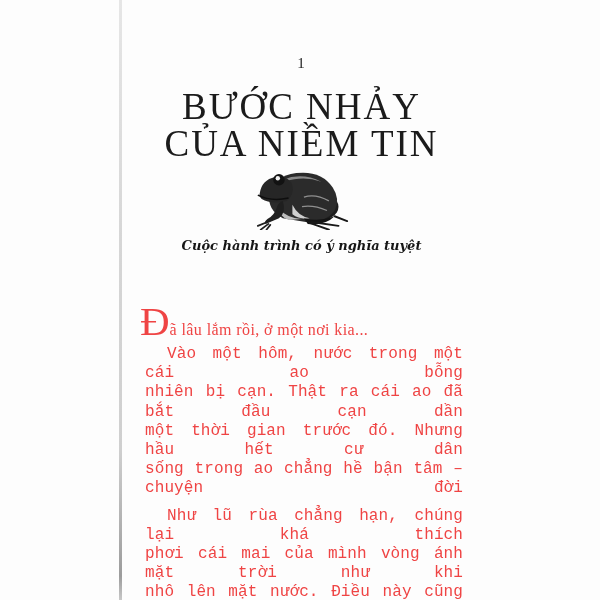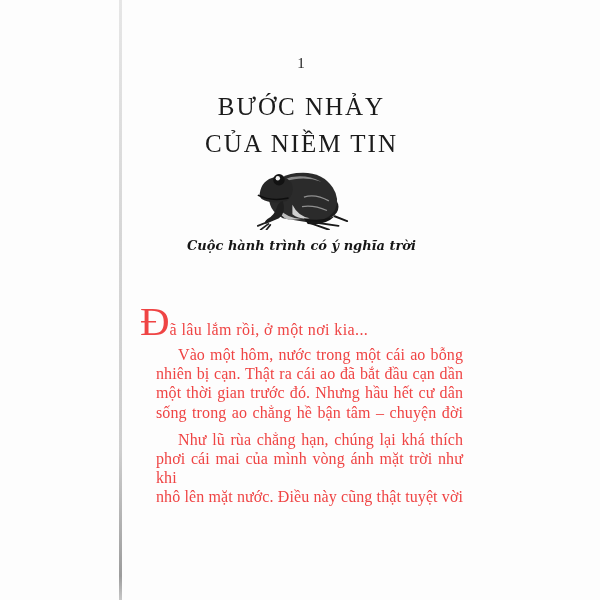"BƯỚC NHẢY" .title { font-size: 25px -> 37px }
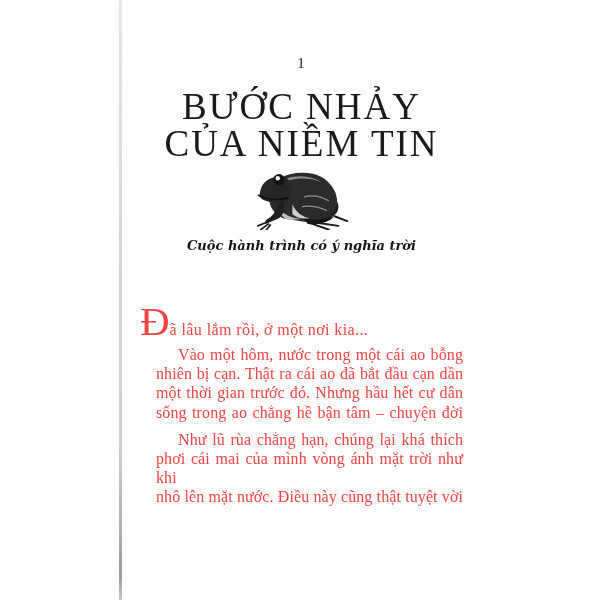"Cuộc hành trình có ý" span { text: trời -> tuyệt }
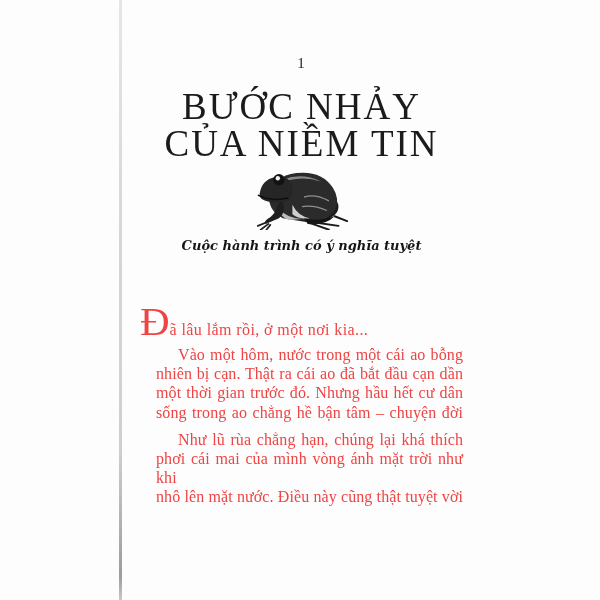"Vào một hôm, nước trong" .para { font-family: none -> Liberation Mono, monospace; margin: 0 0 8px 16px -> 0 0 8px 5px }
